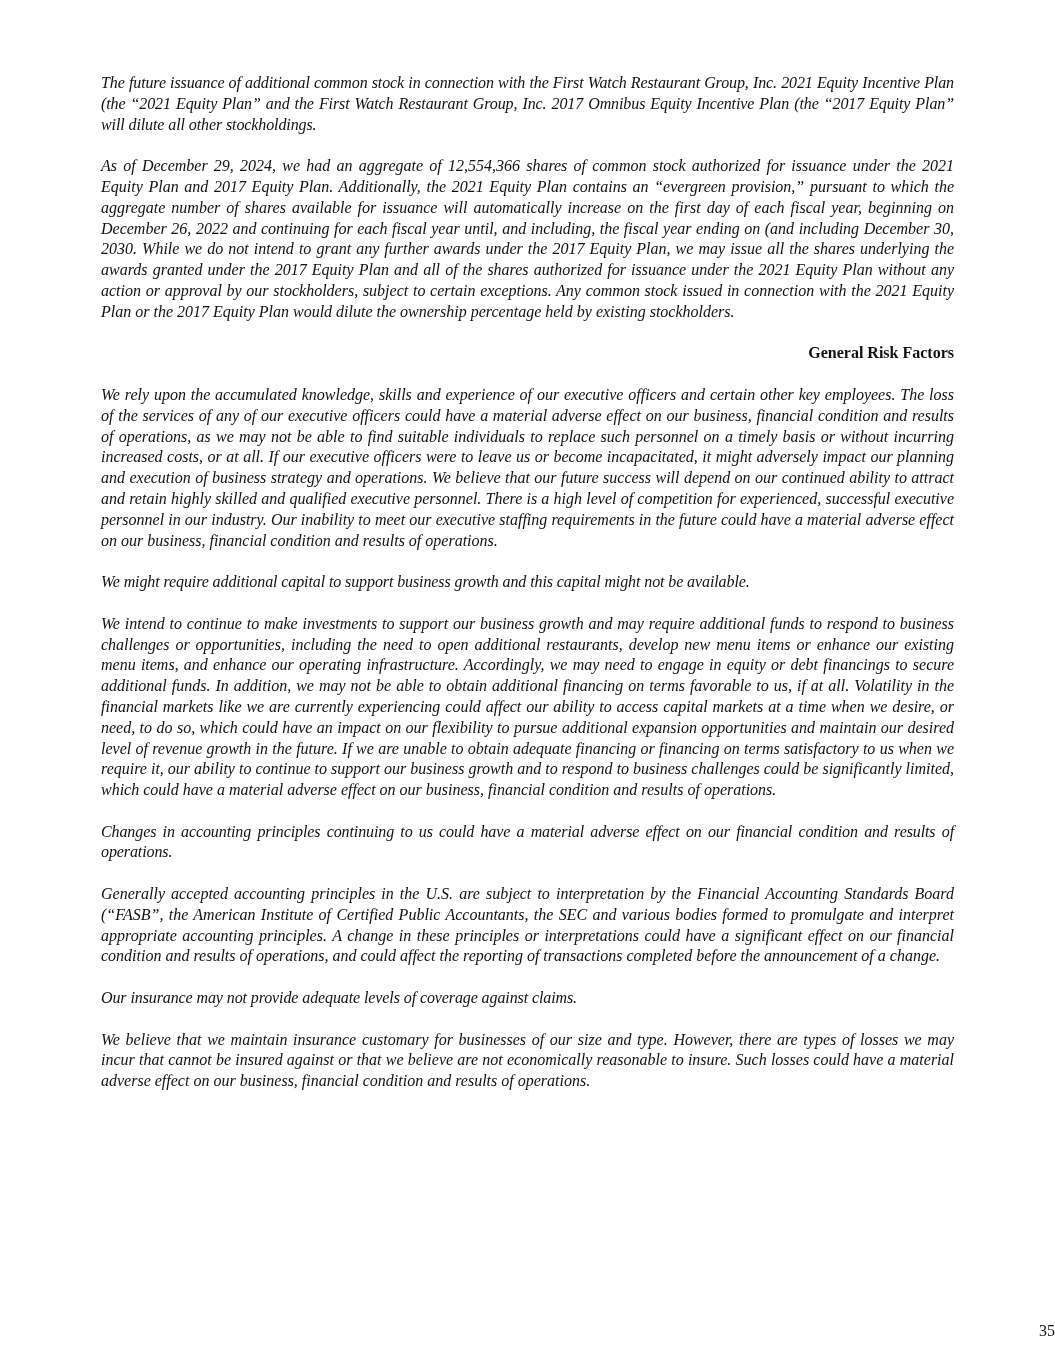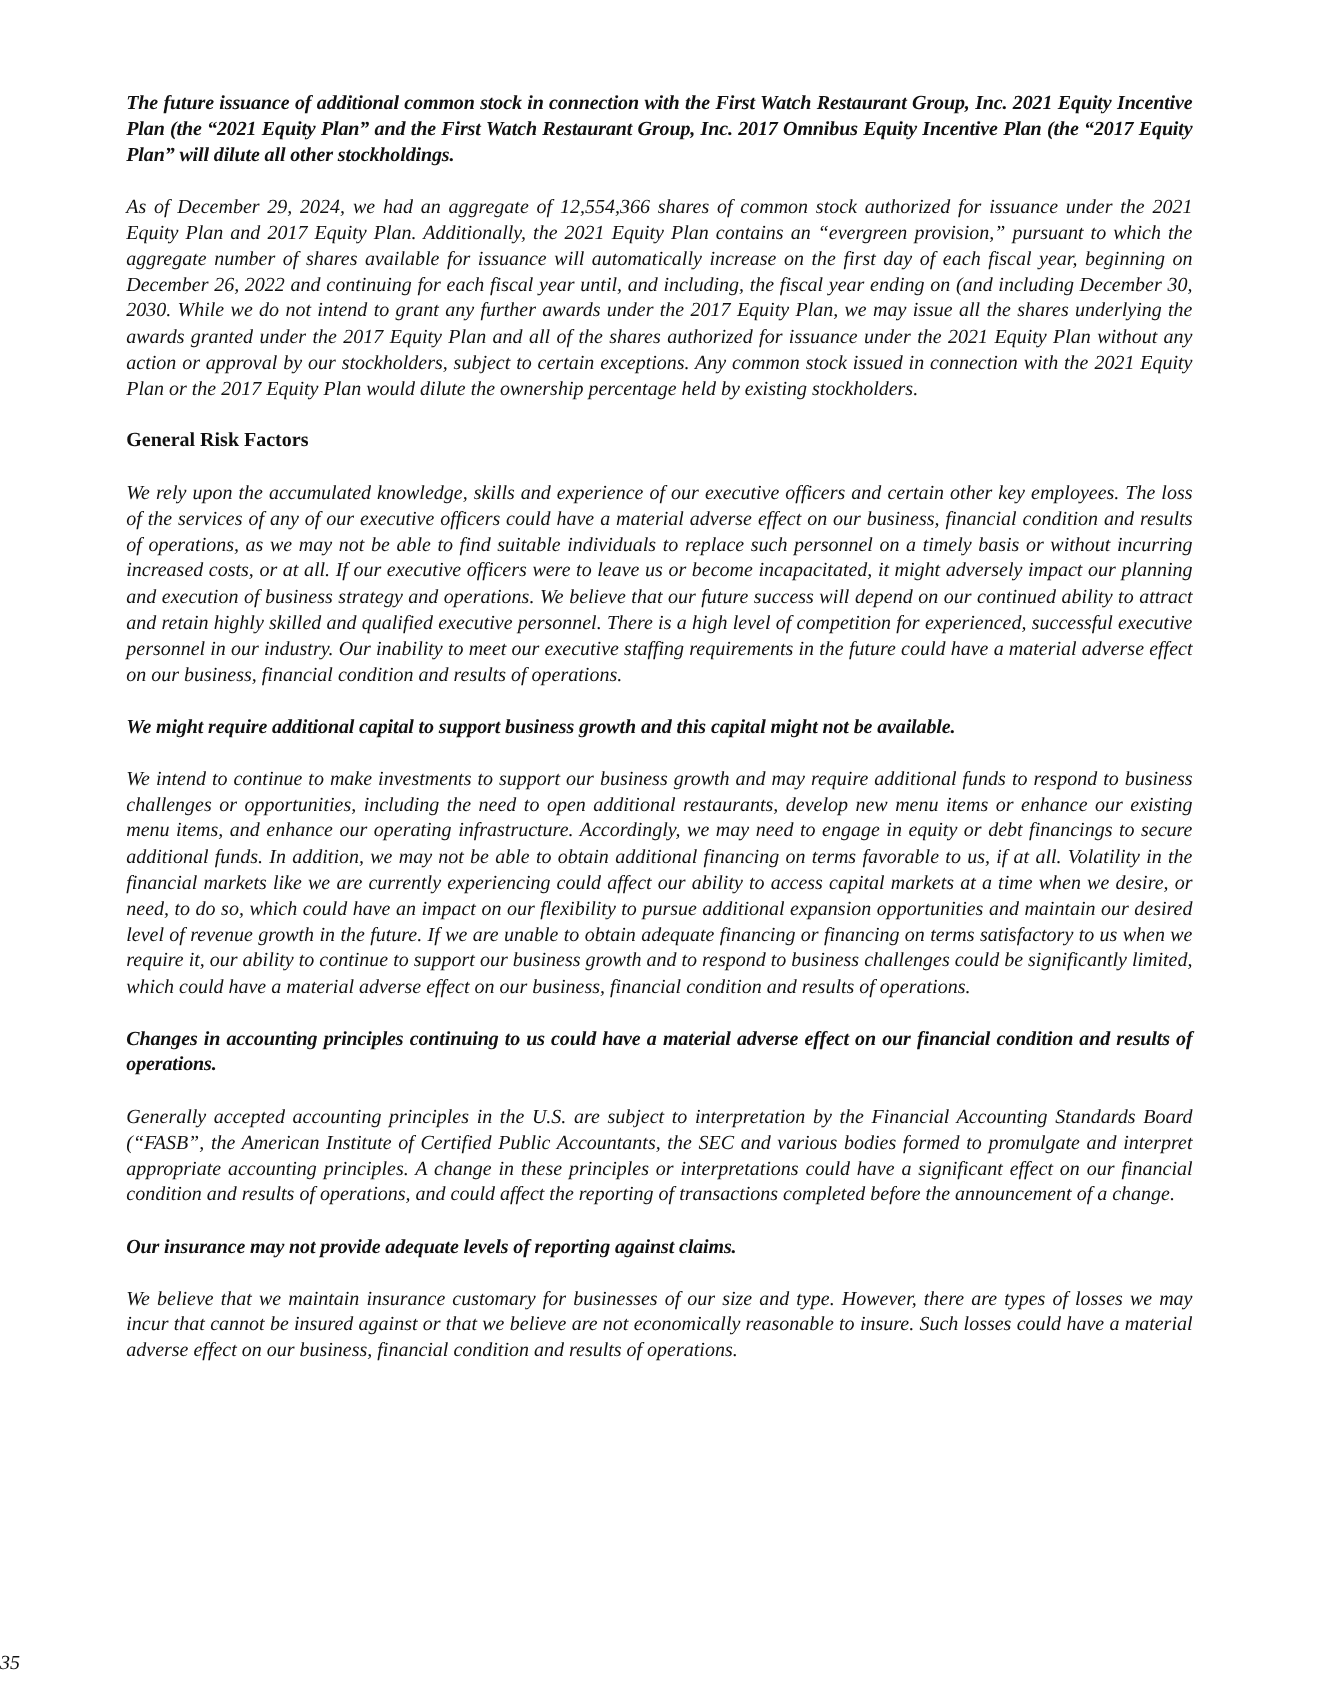"The future issuance of additional" .risk-heading { font-weight: bold -> normal }
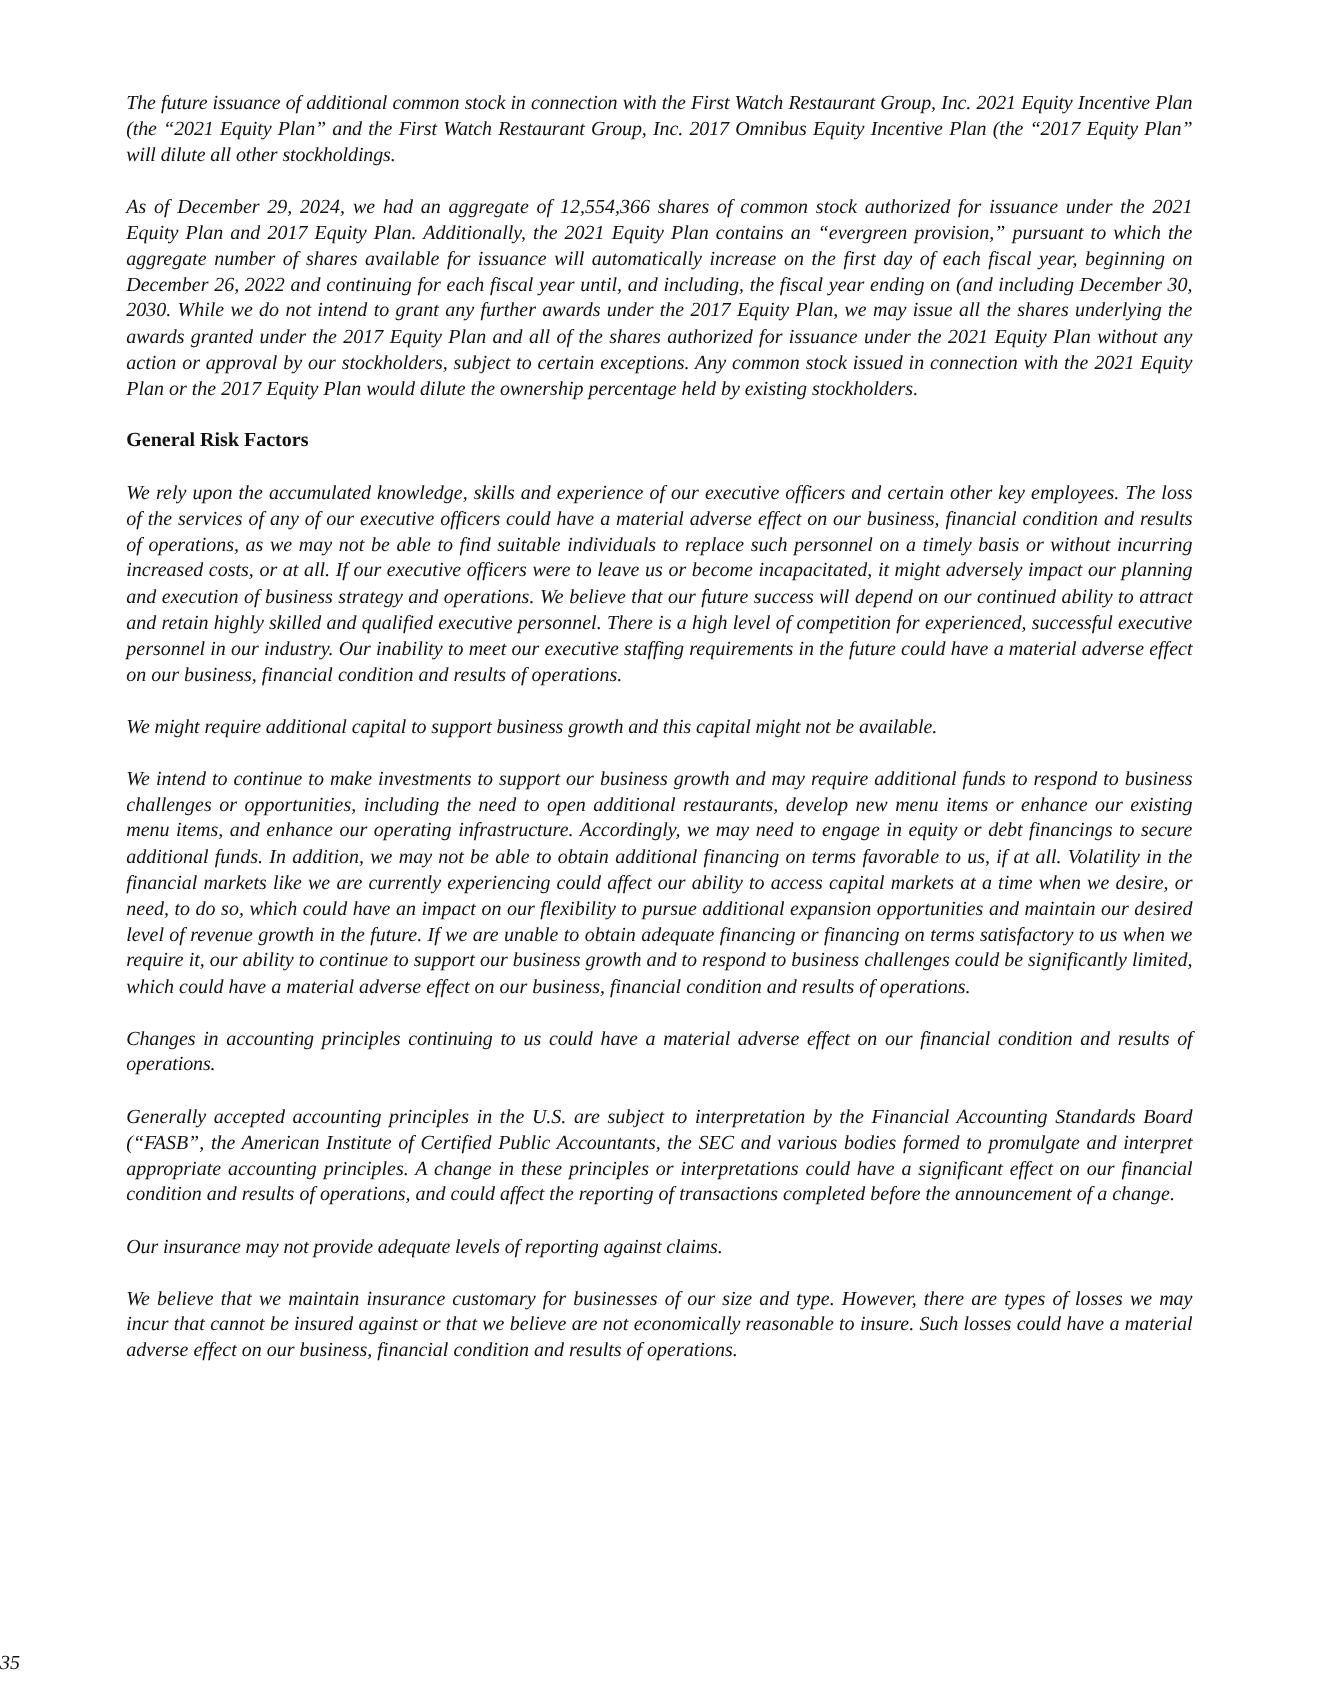"General Risk Factors" .section-heading { text-align: none -> right }
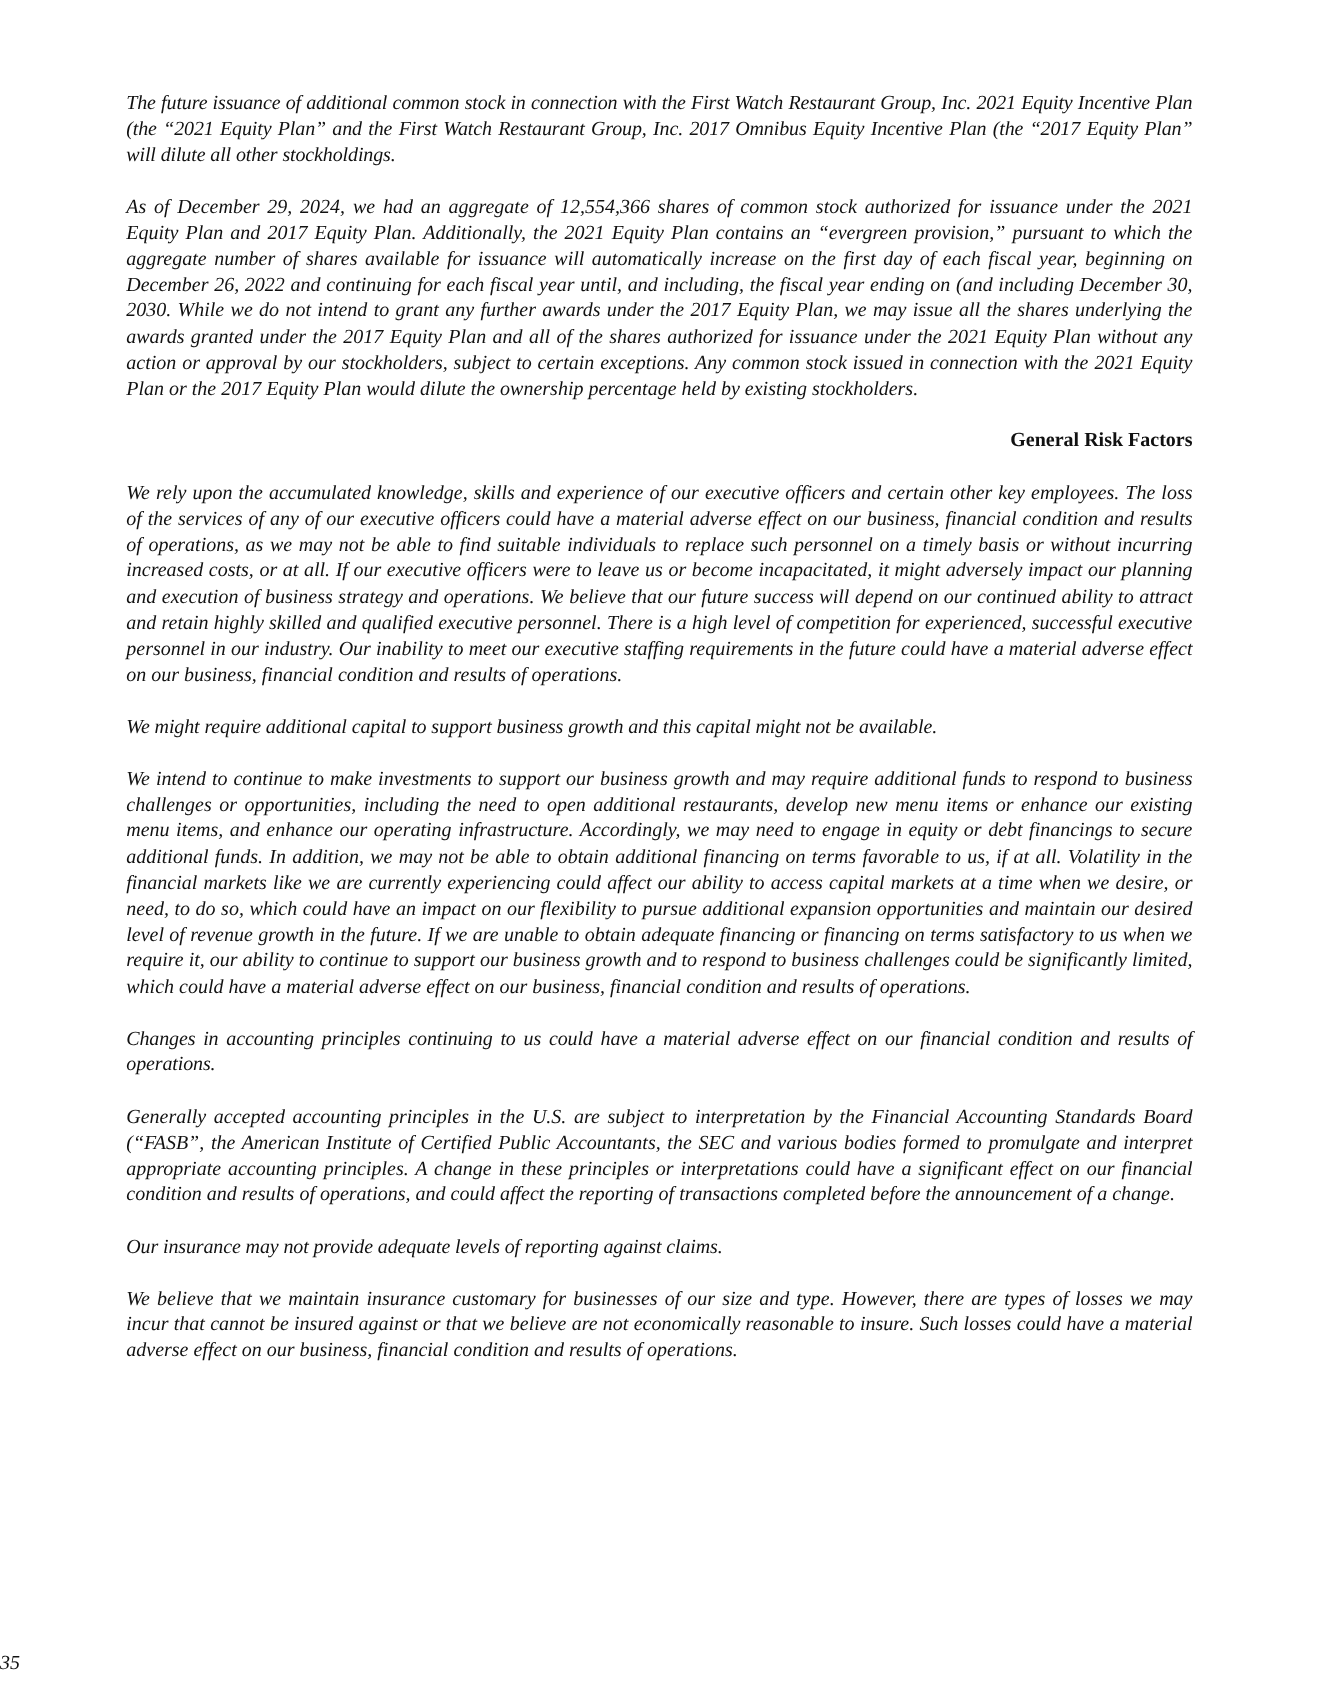"Our insurance may not provide" p.risk-heading { text: reporting -> coverage }
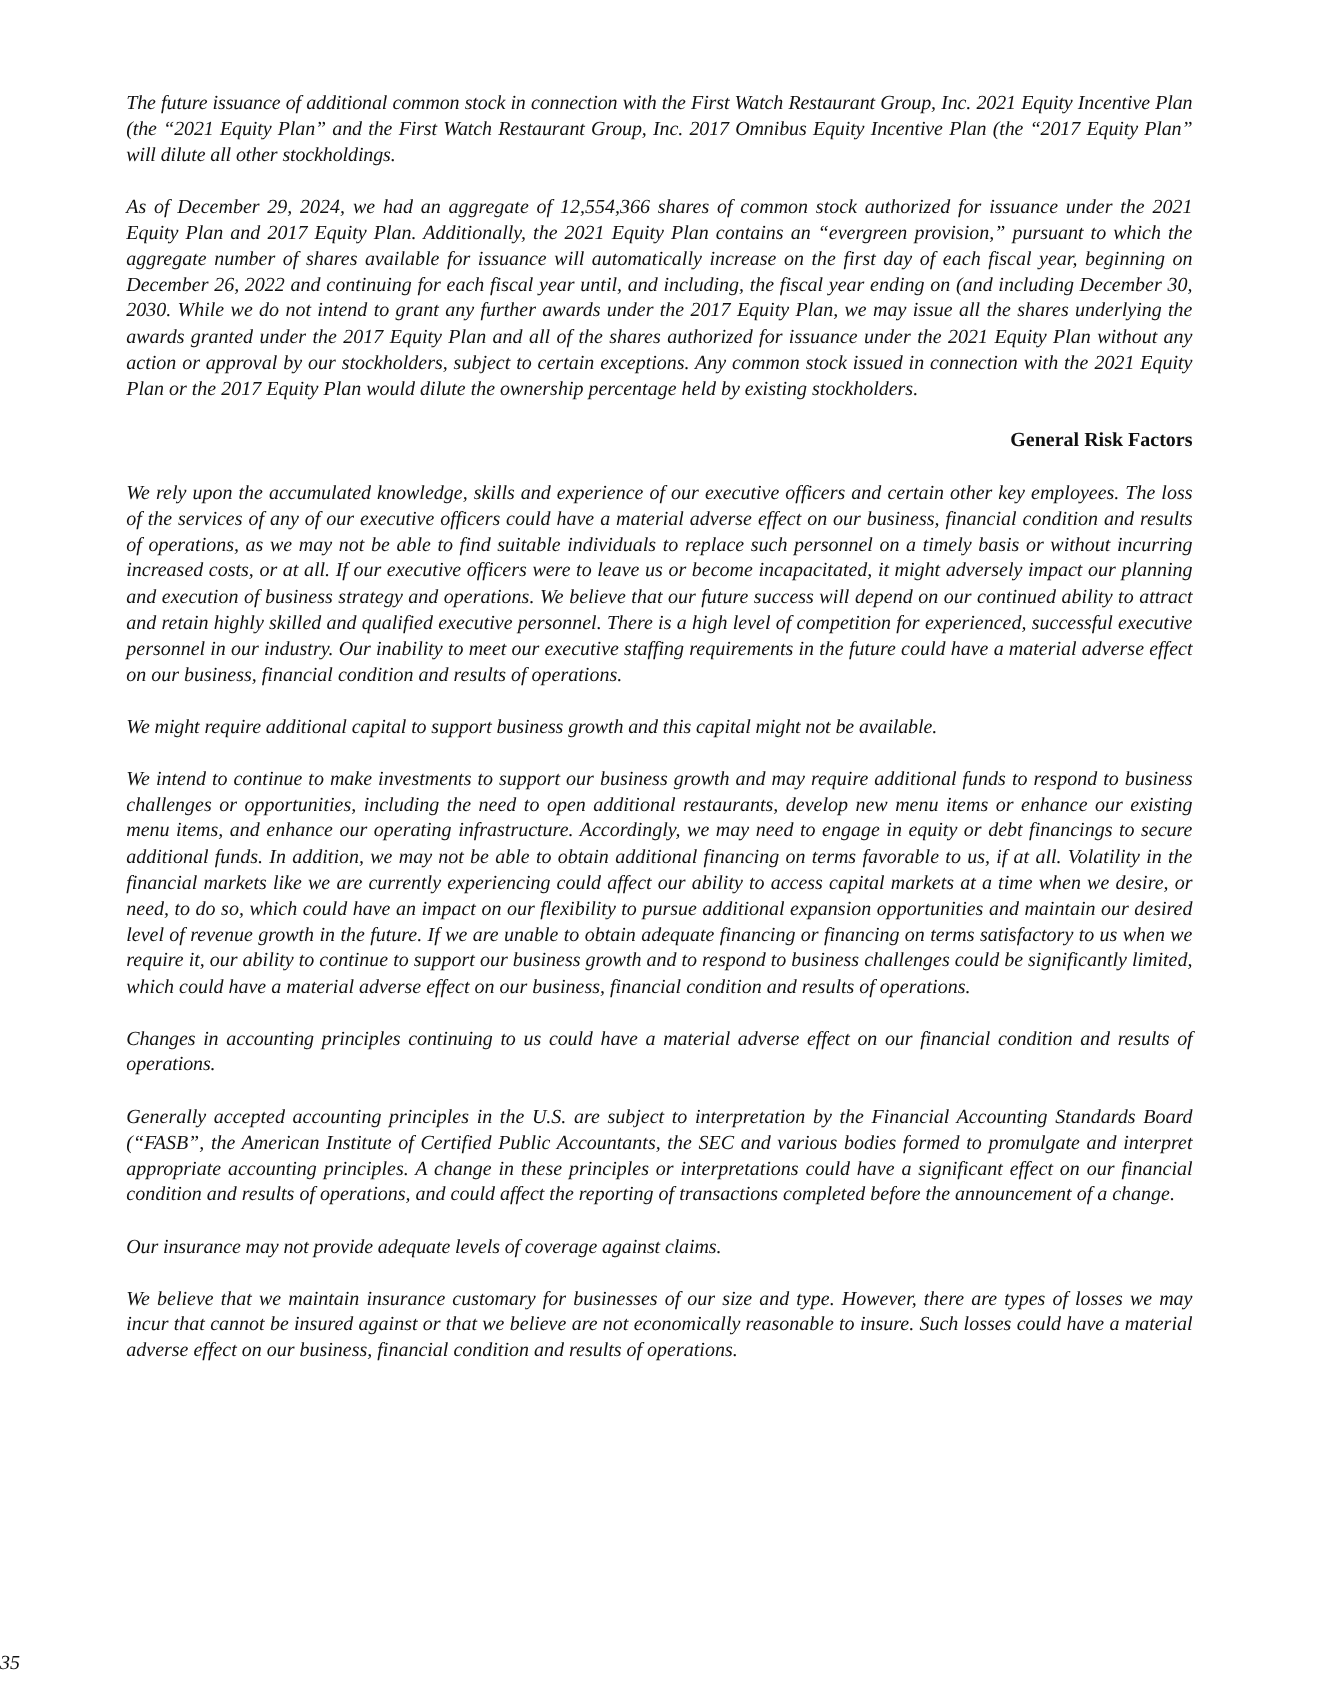"35" .page-number { font-style: italic -> none; text-align: left -> right }
